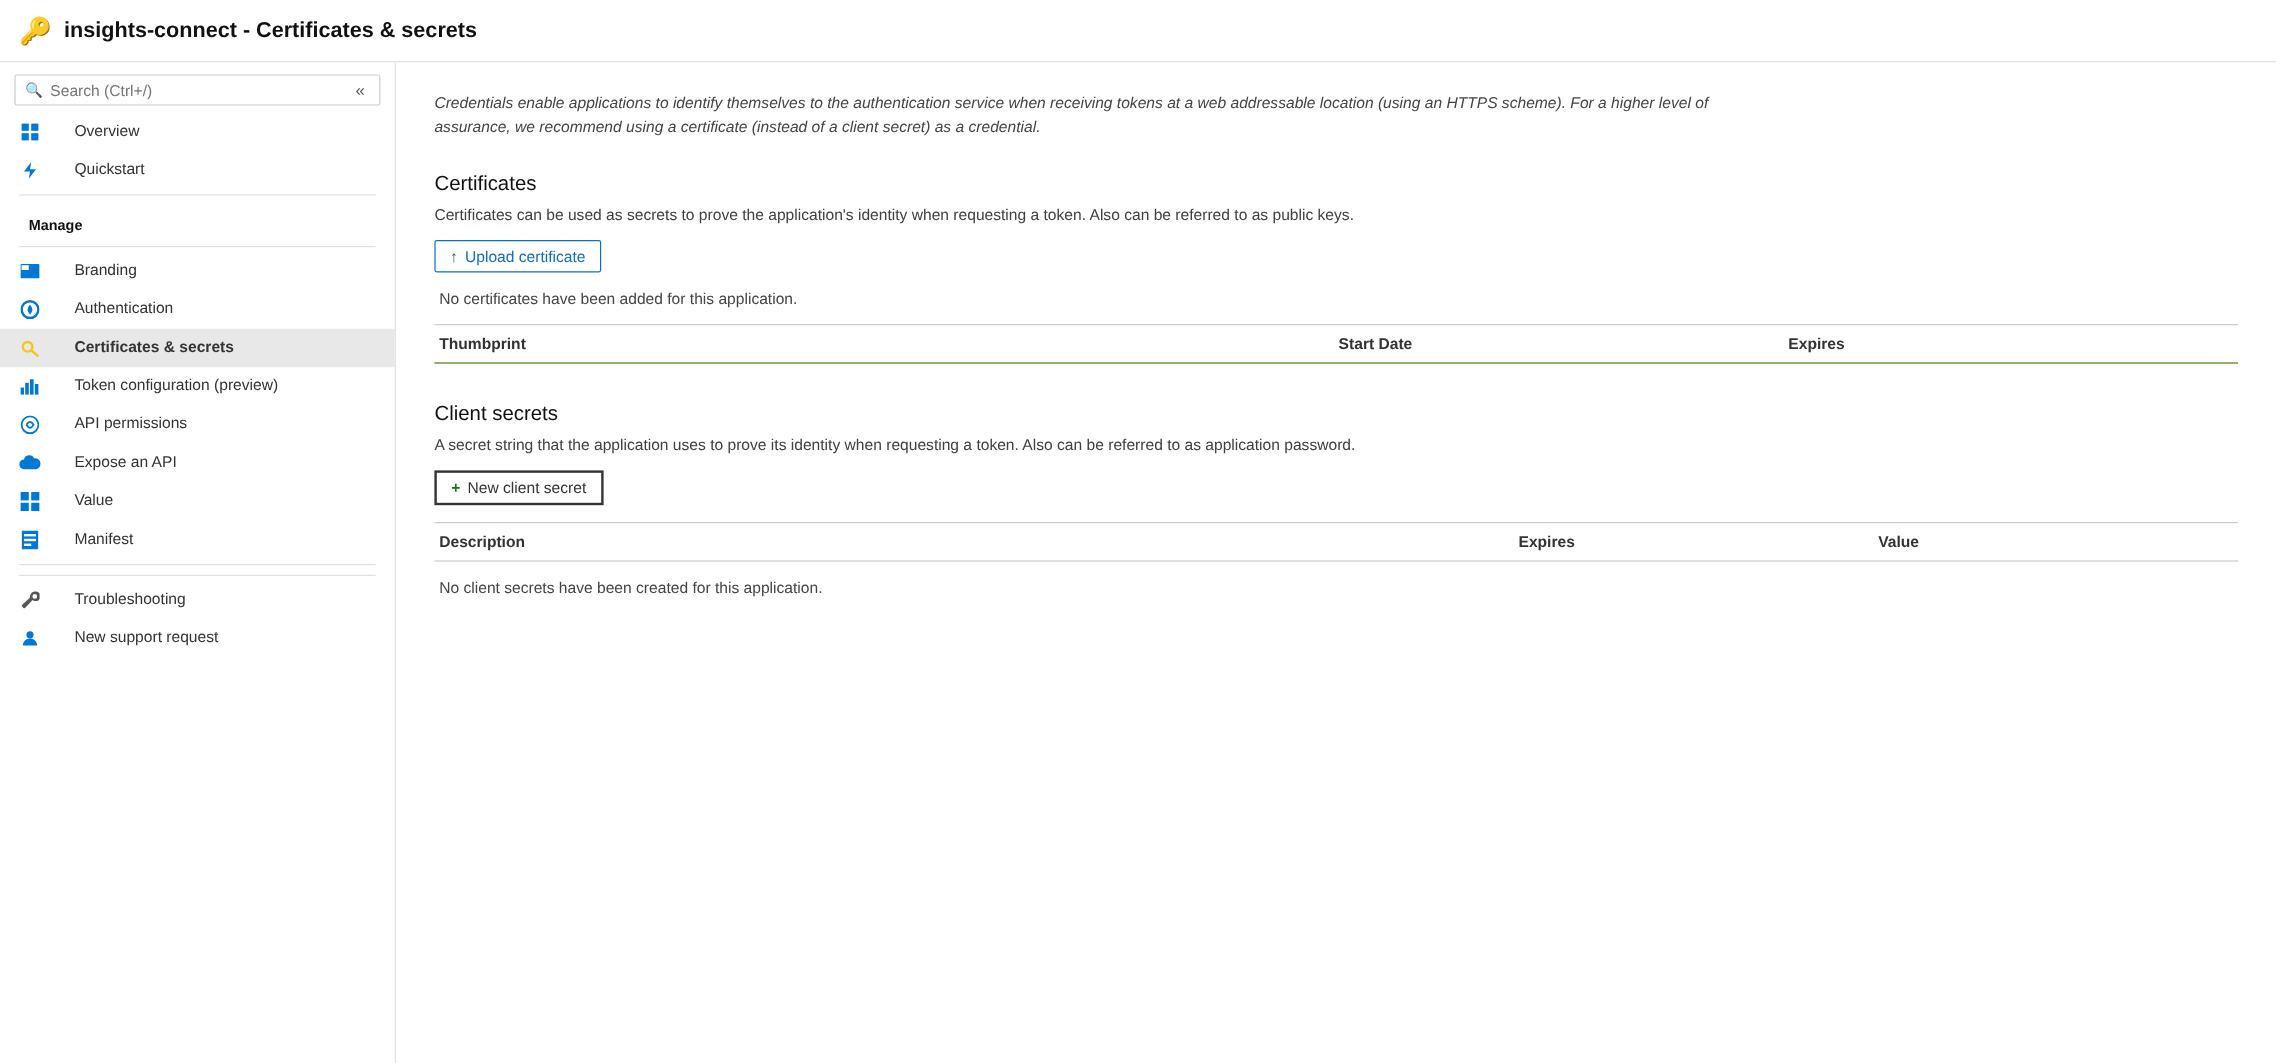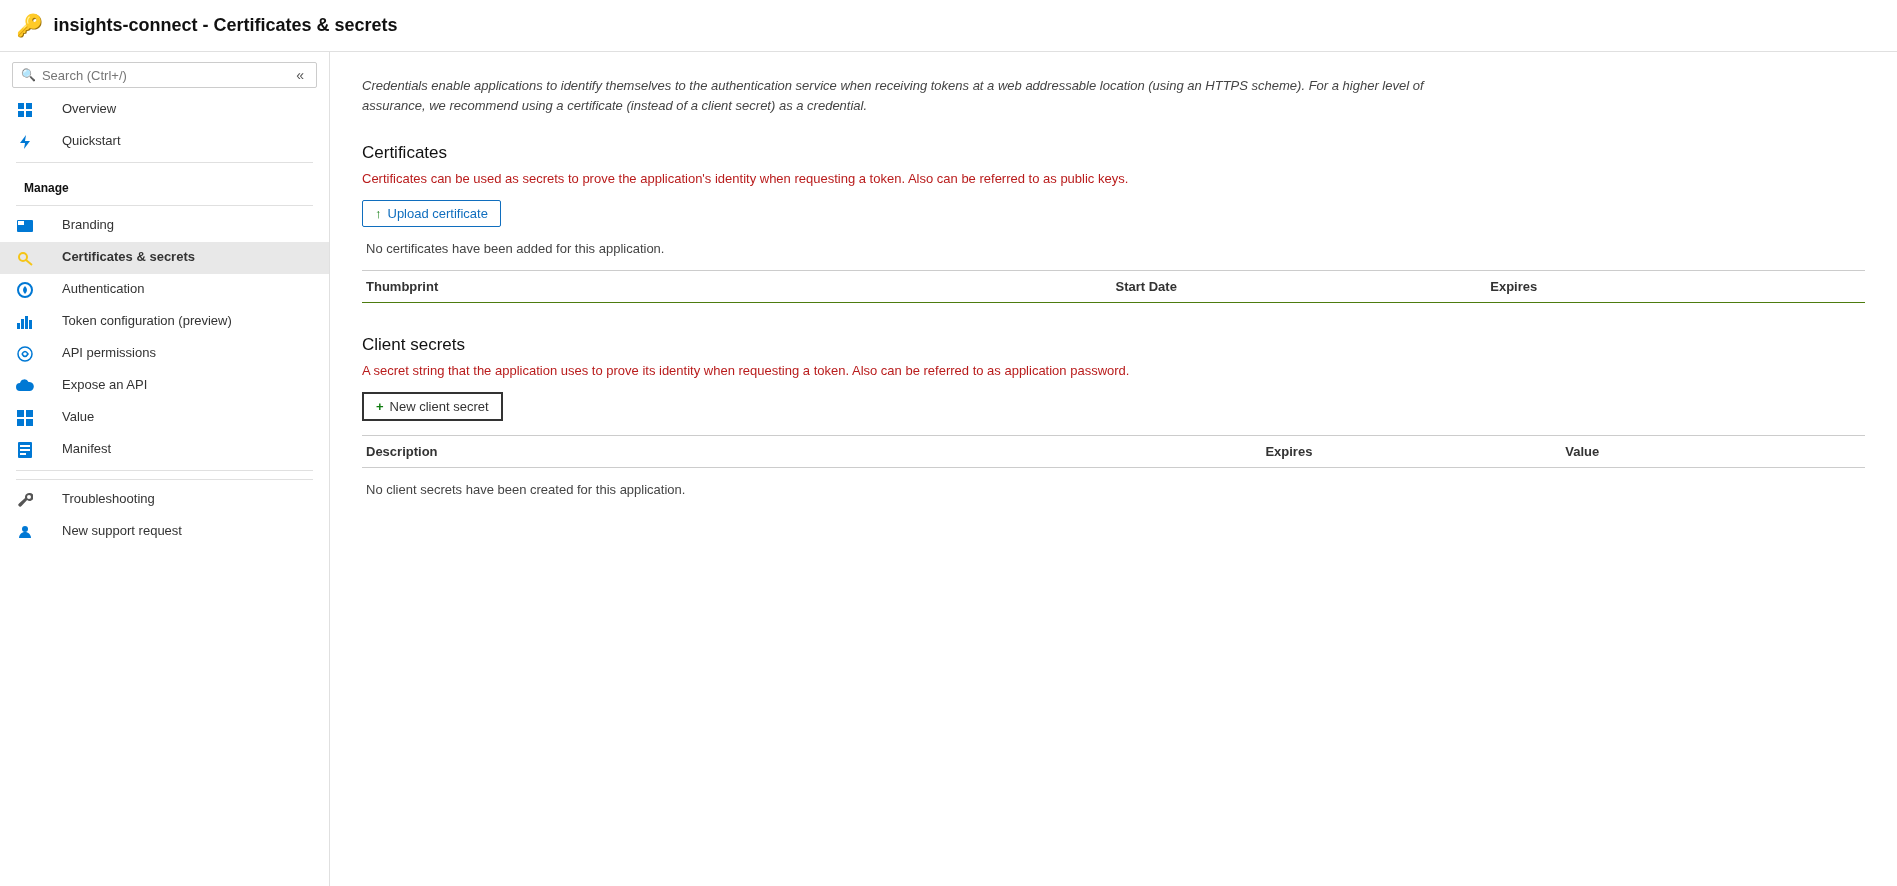"Certificates can be used as" .section-desc { color: #b91c1c -> #404040 }
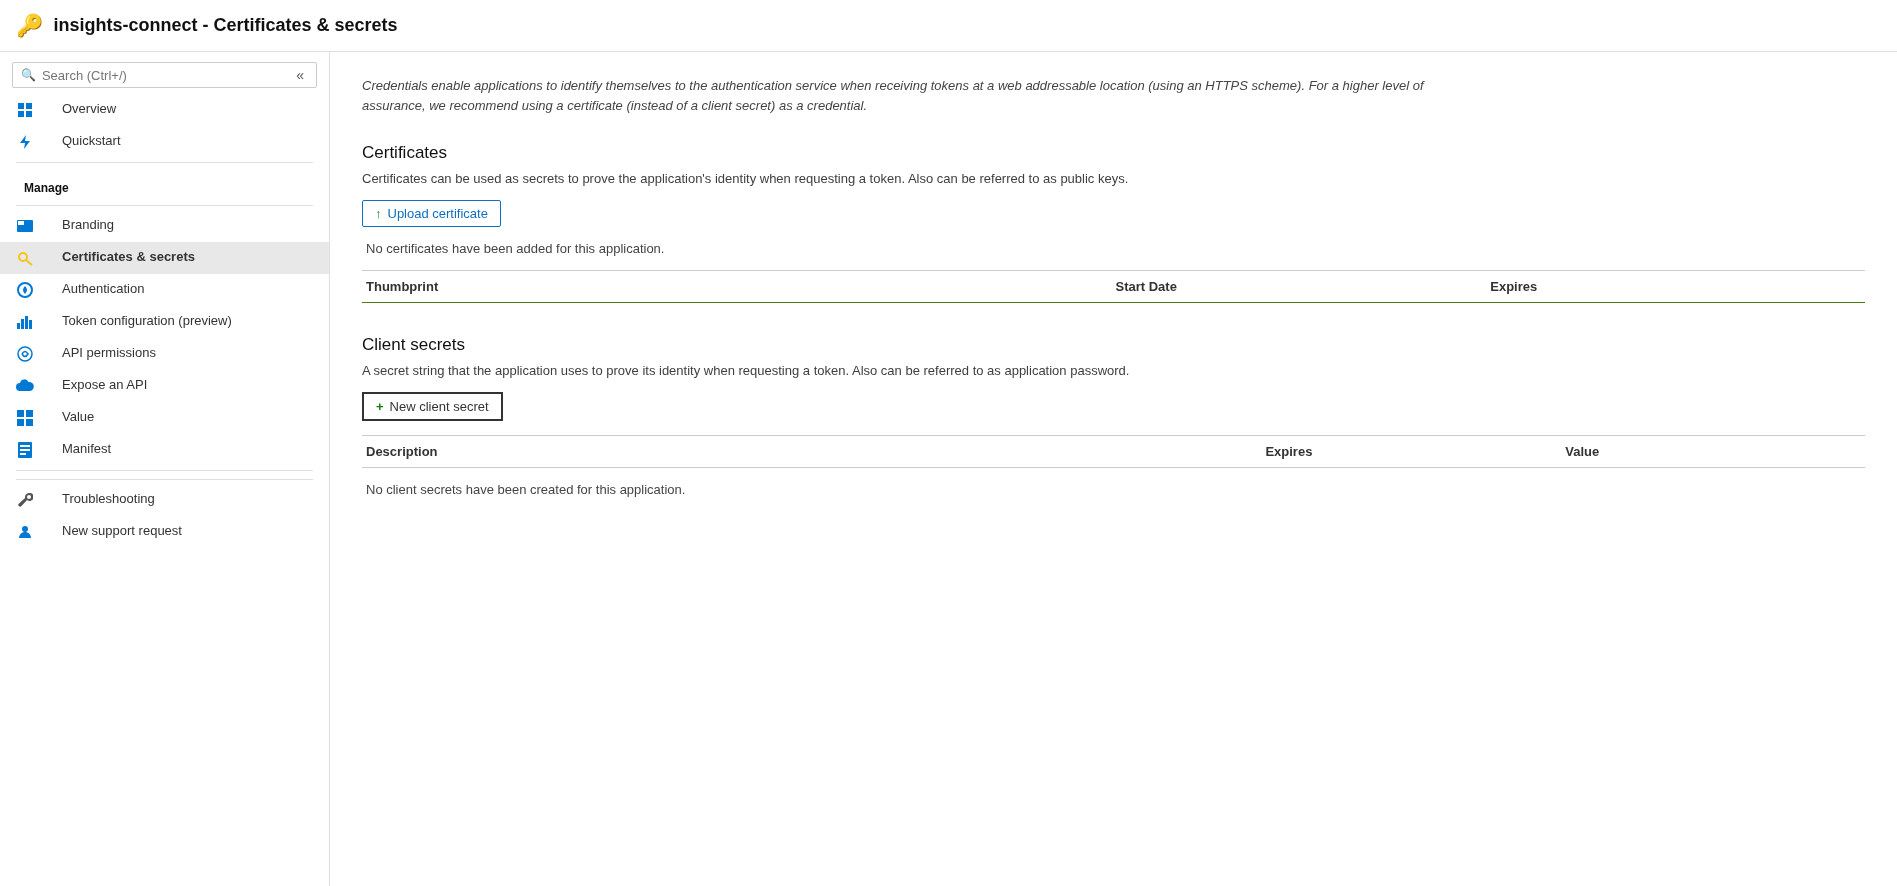"Certificates & secrets" div.nav-item { order: before "Authentication" -> after "Authentication" }
